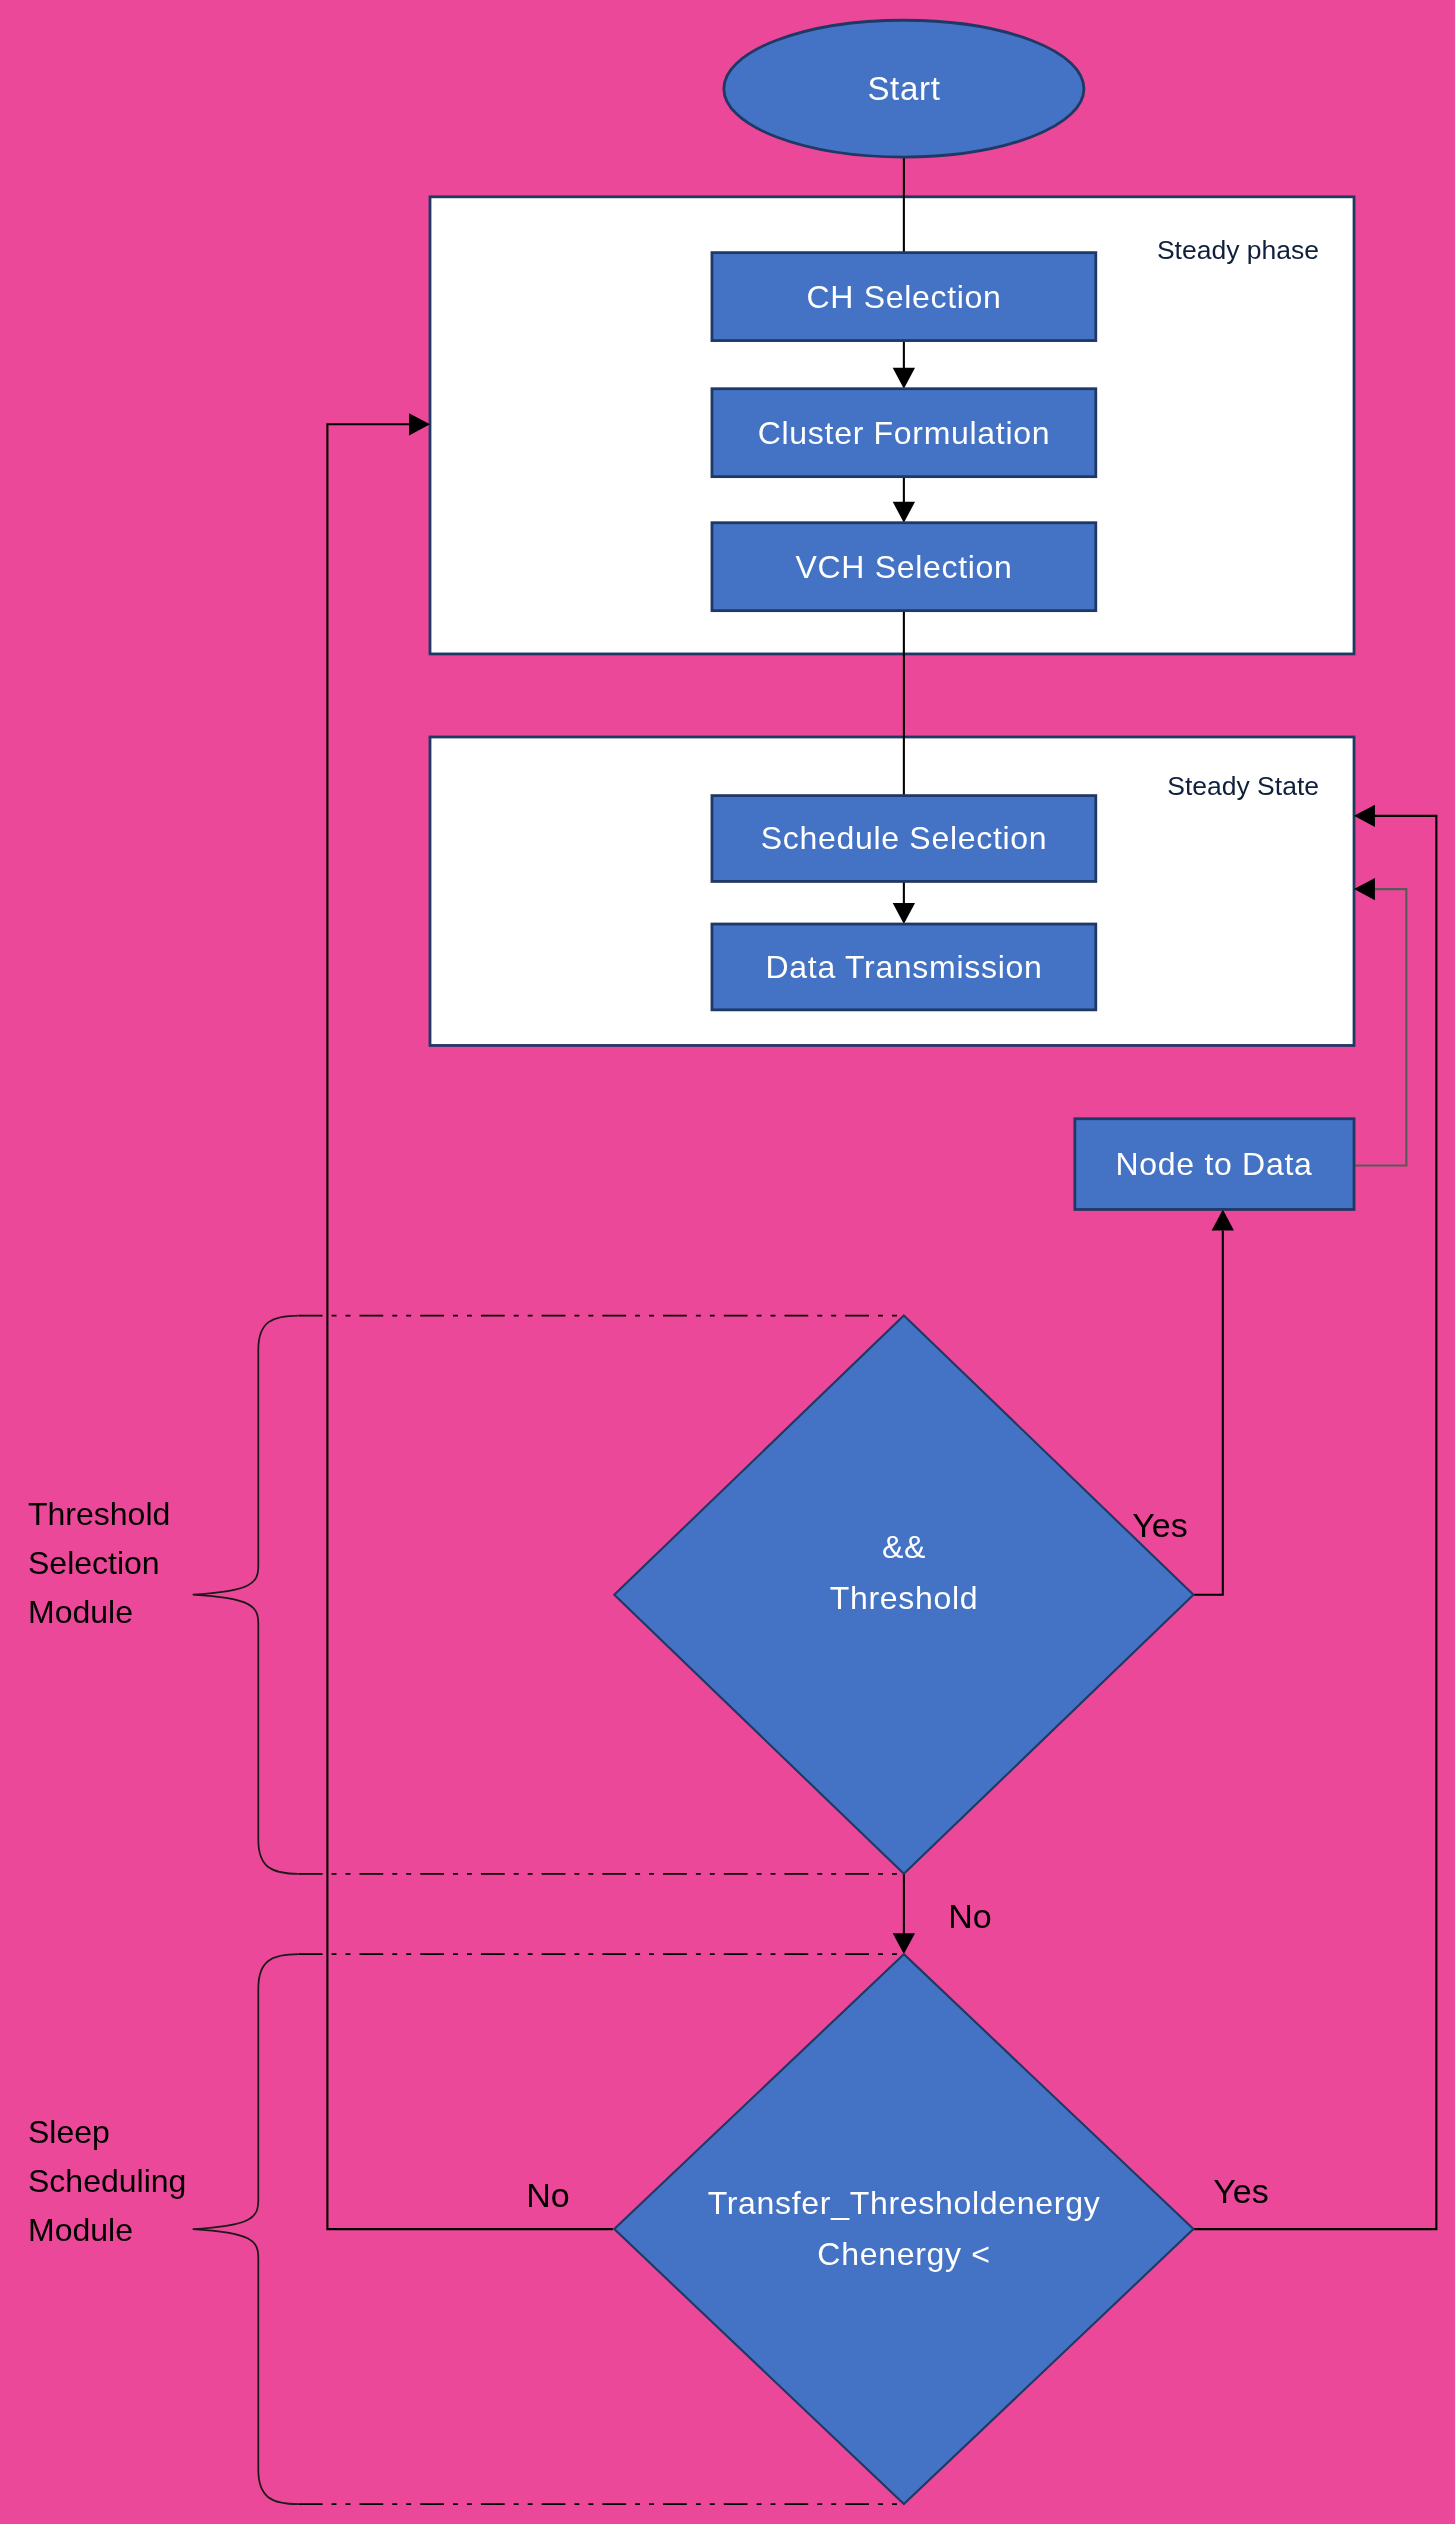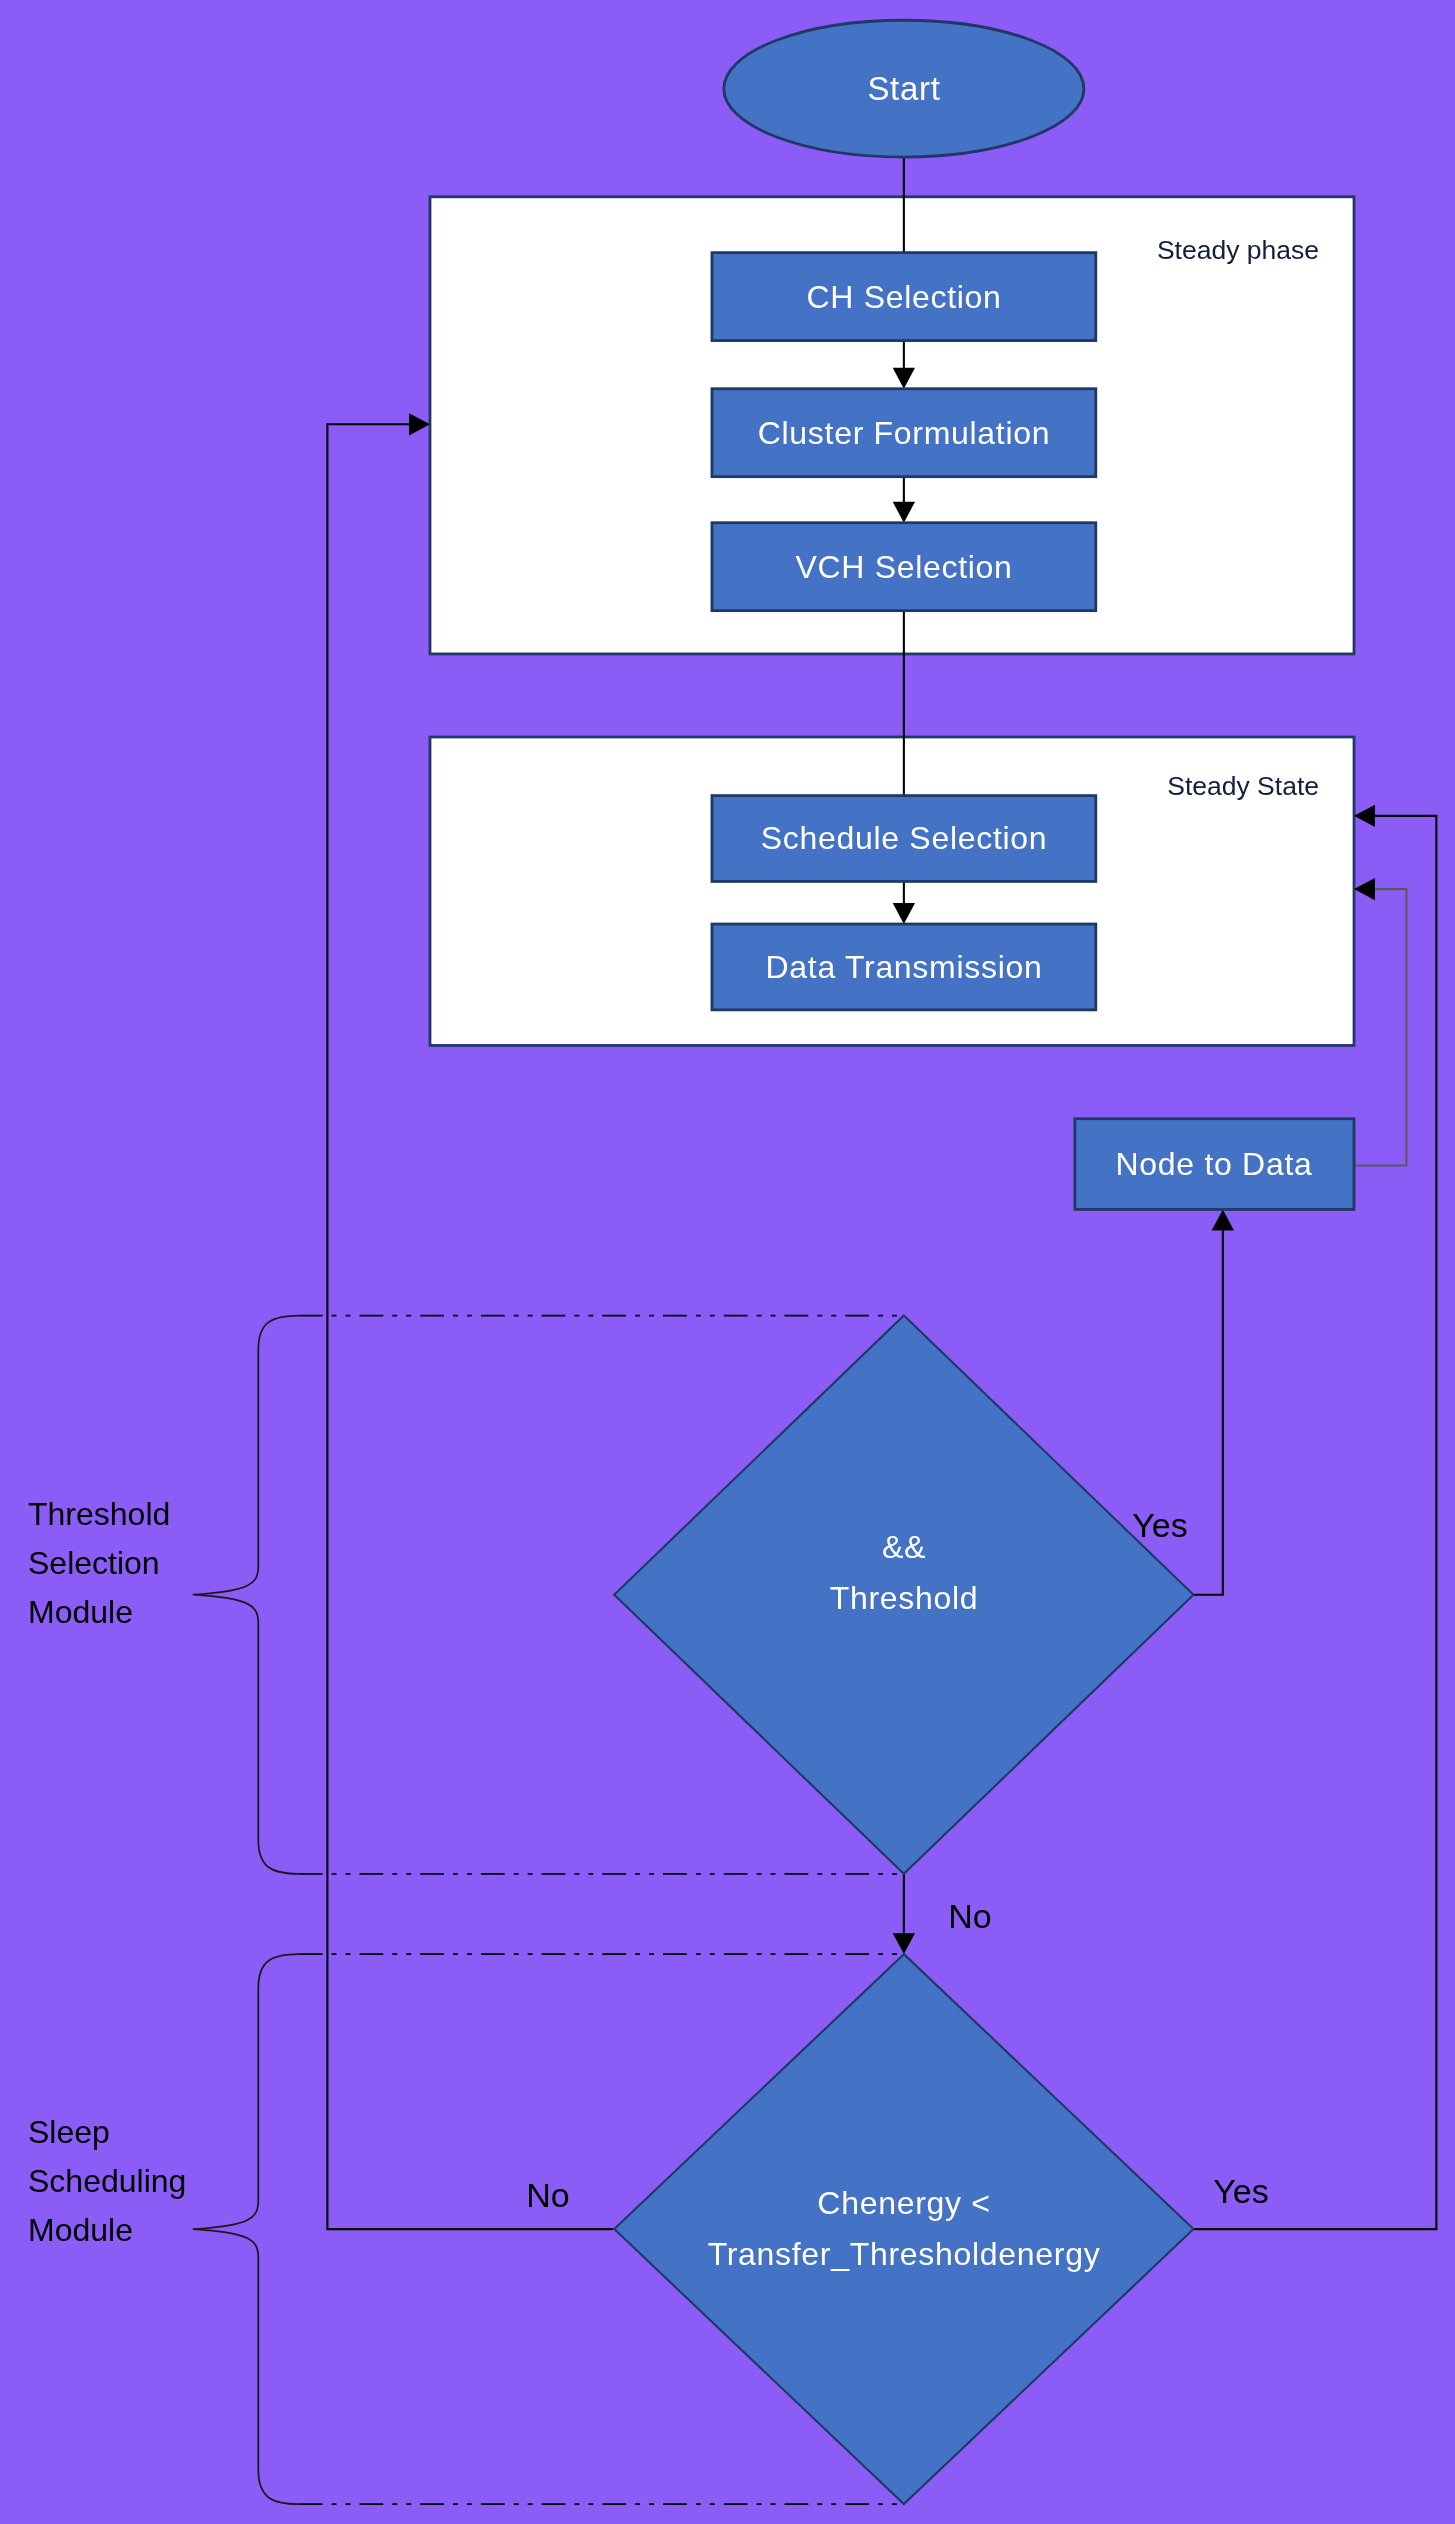"Start" .stage { background: #8b5cf6 -> #ec4899 }
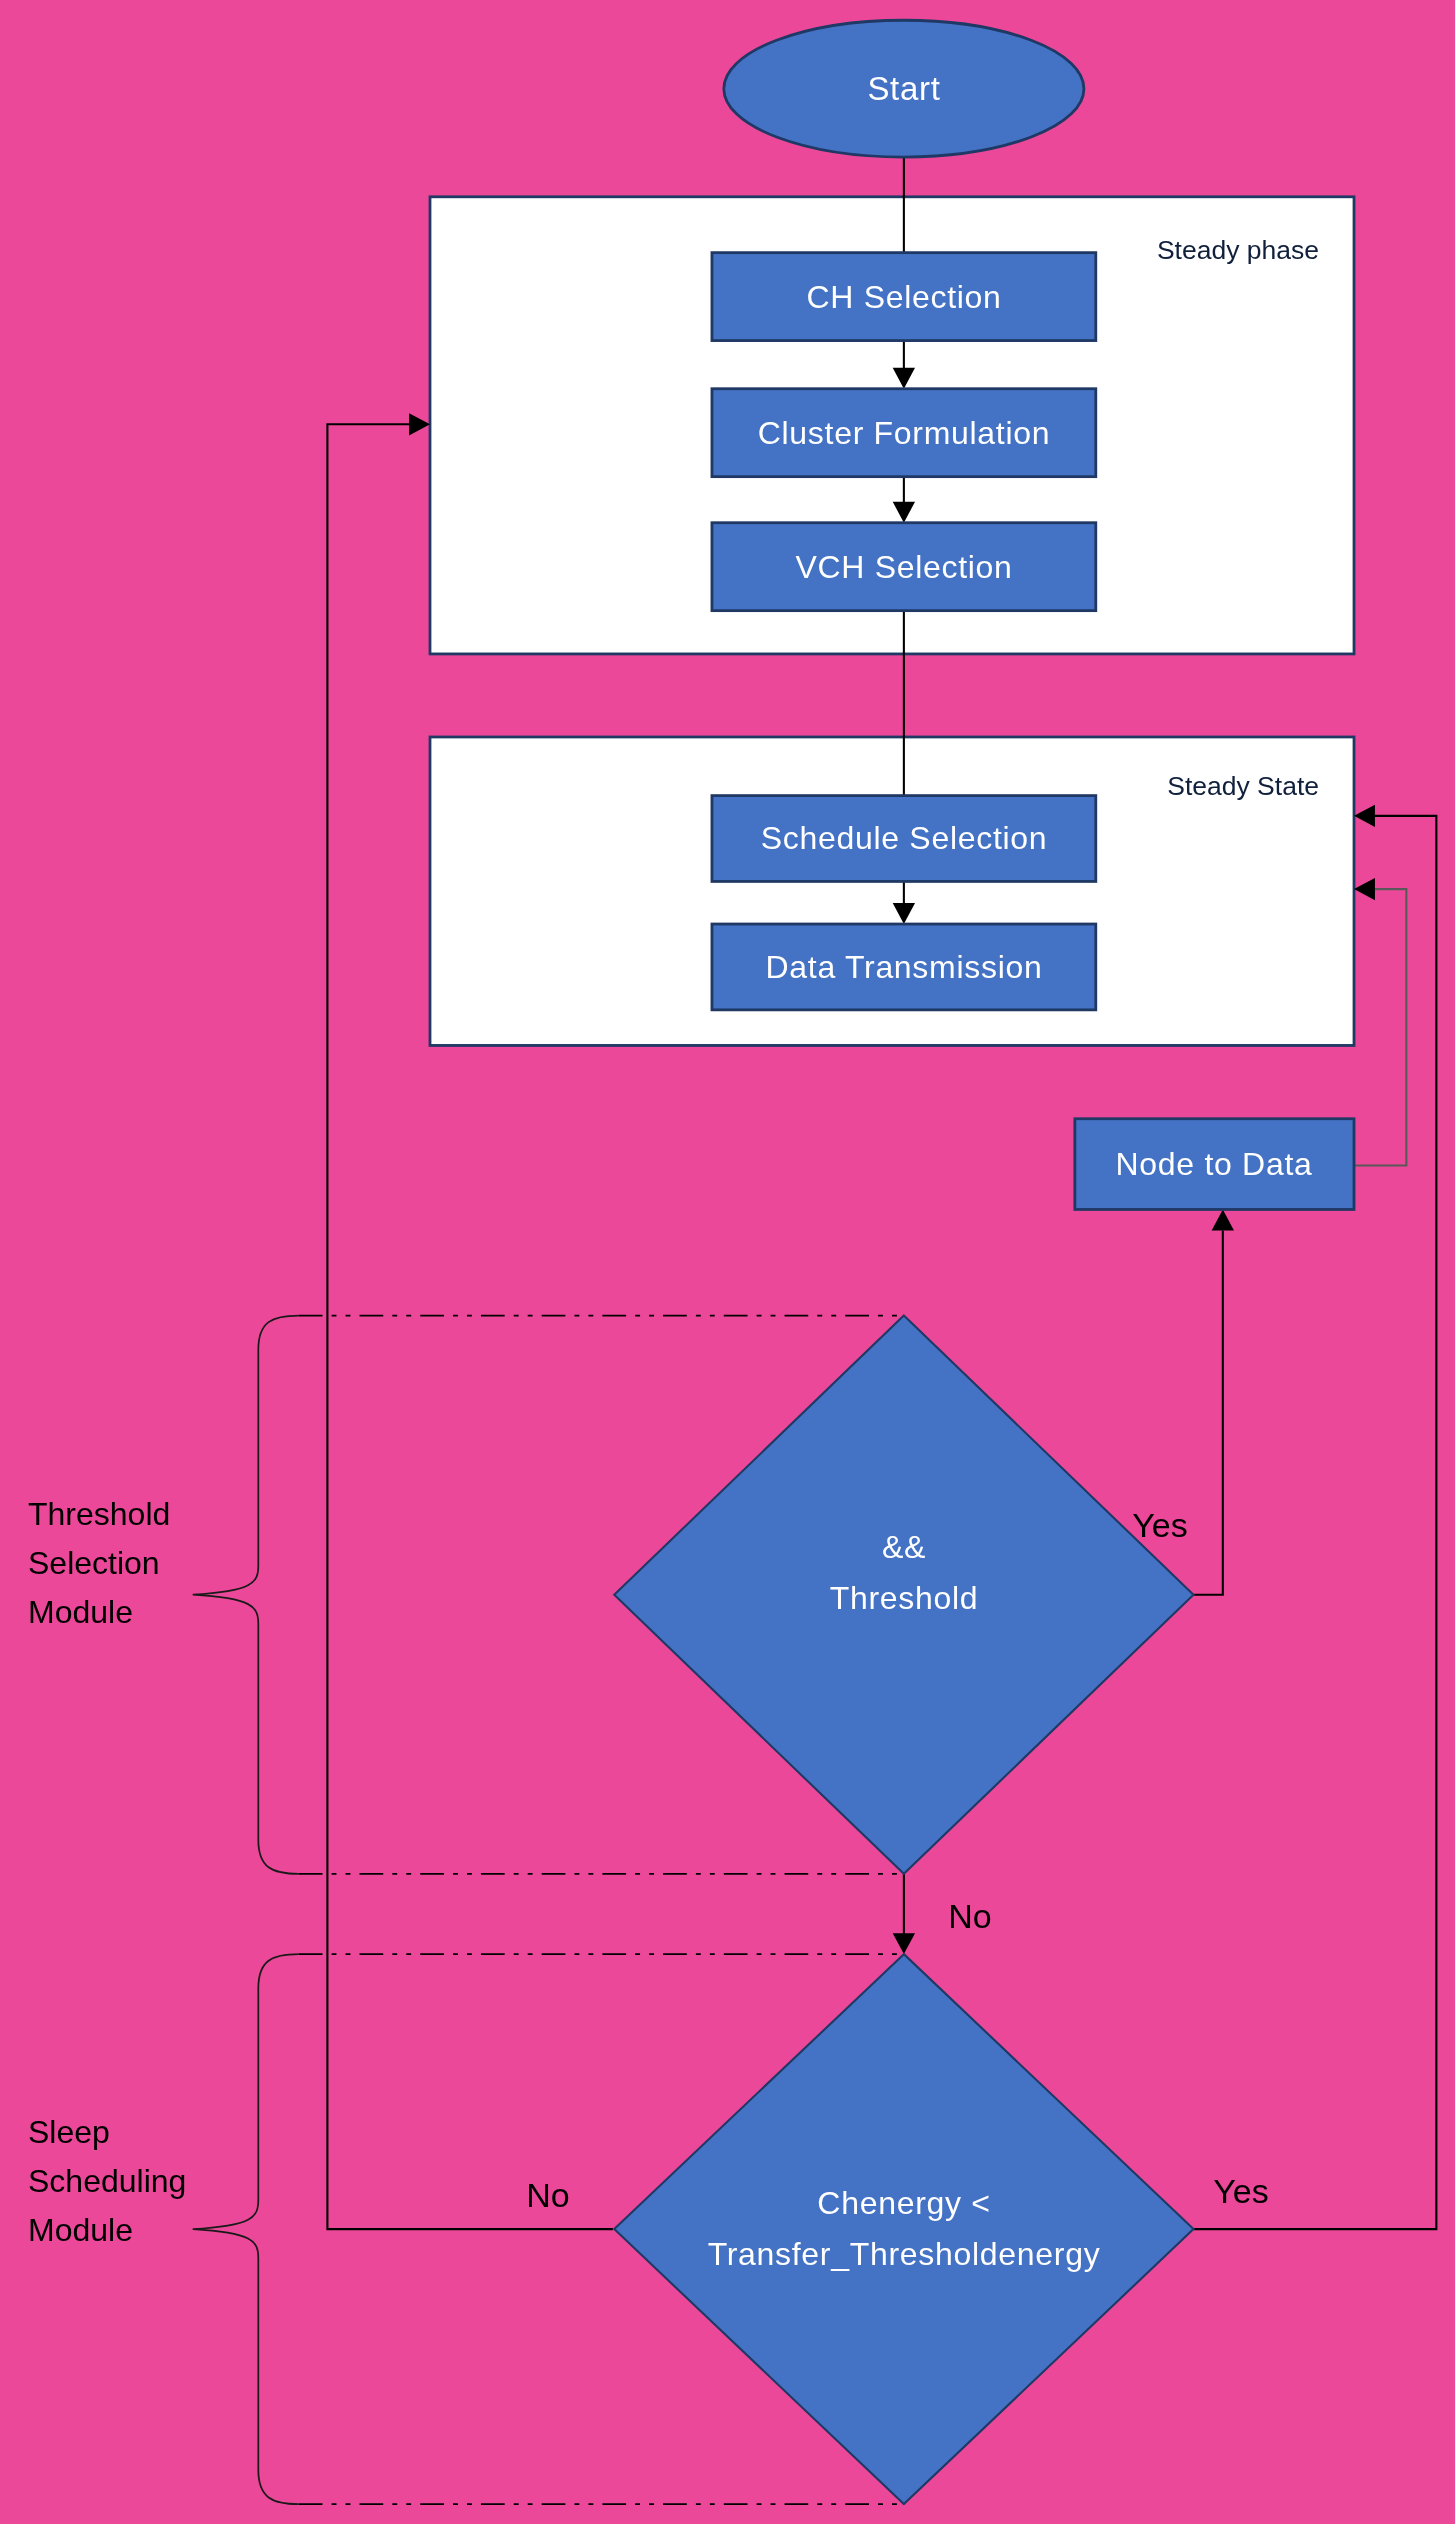"Chenergy <" div { order: before "Transfer_Thresholdenergy" -> after "Transfer_Thresholdenergy" }
